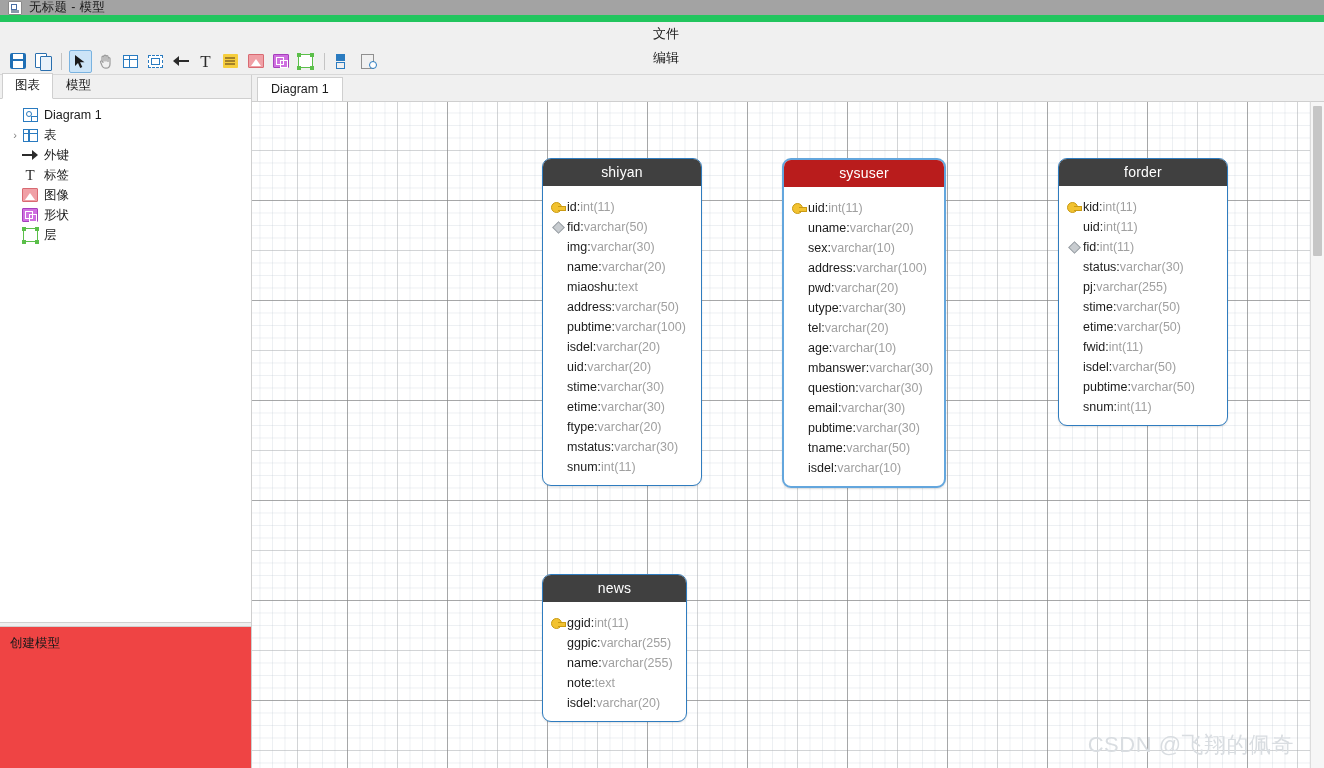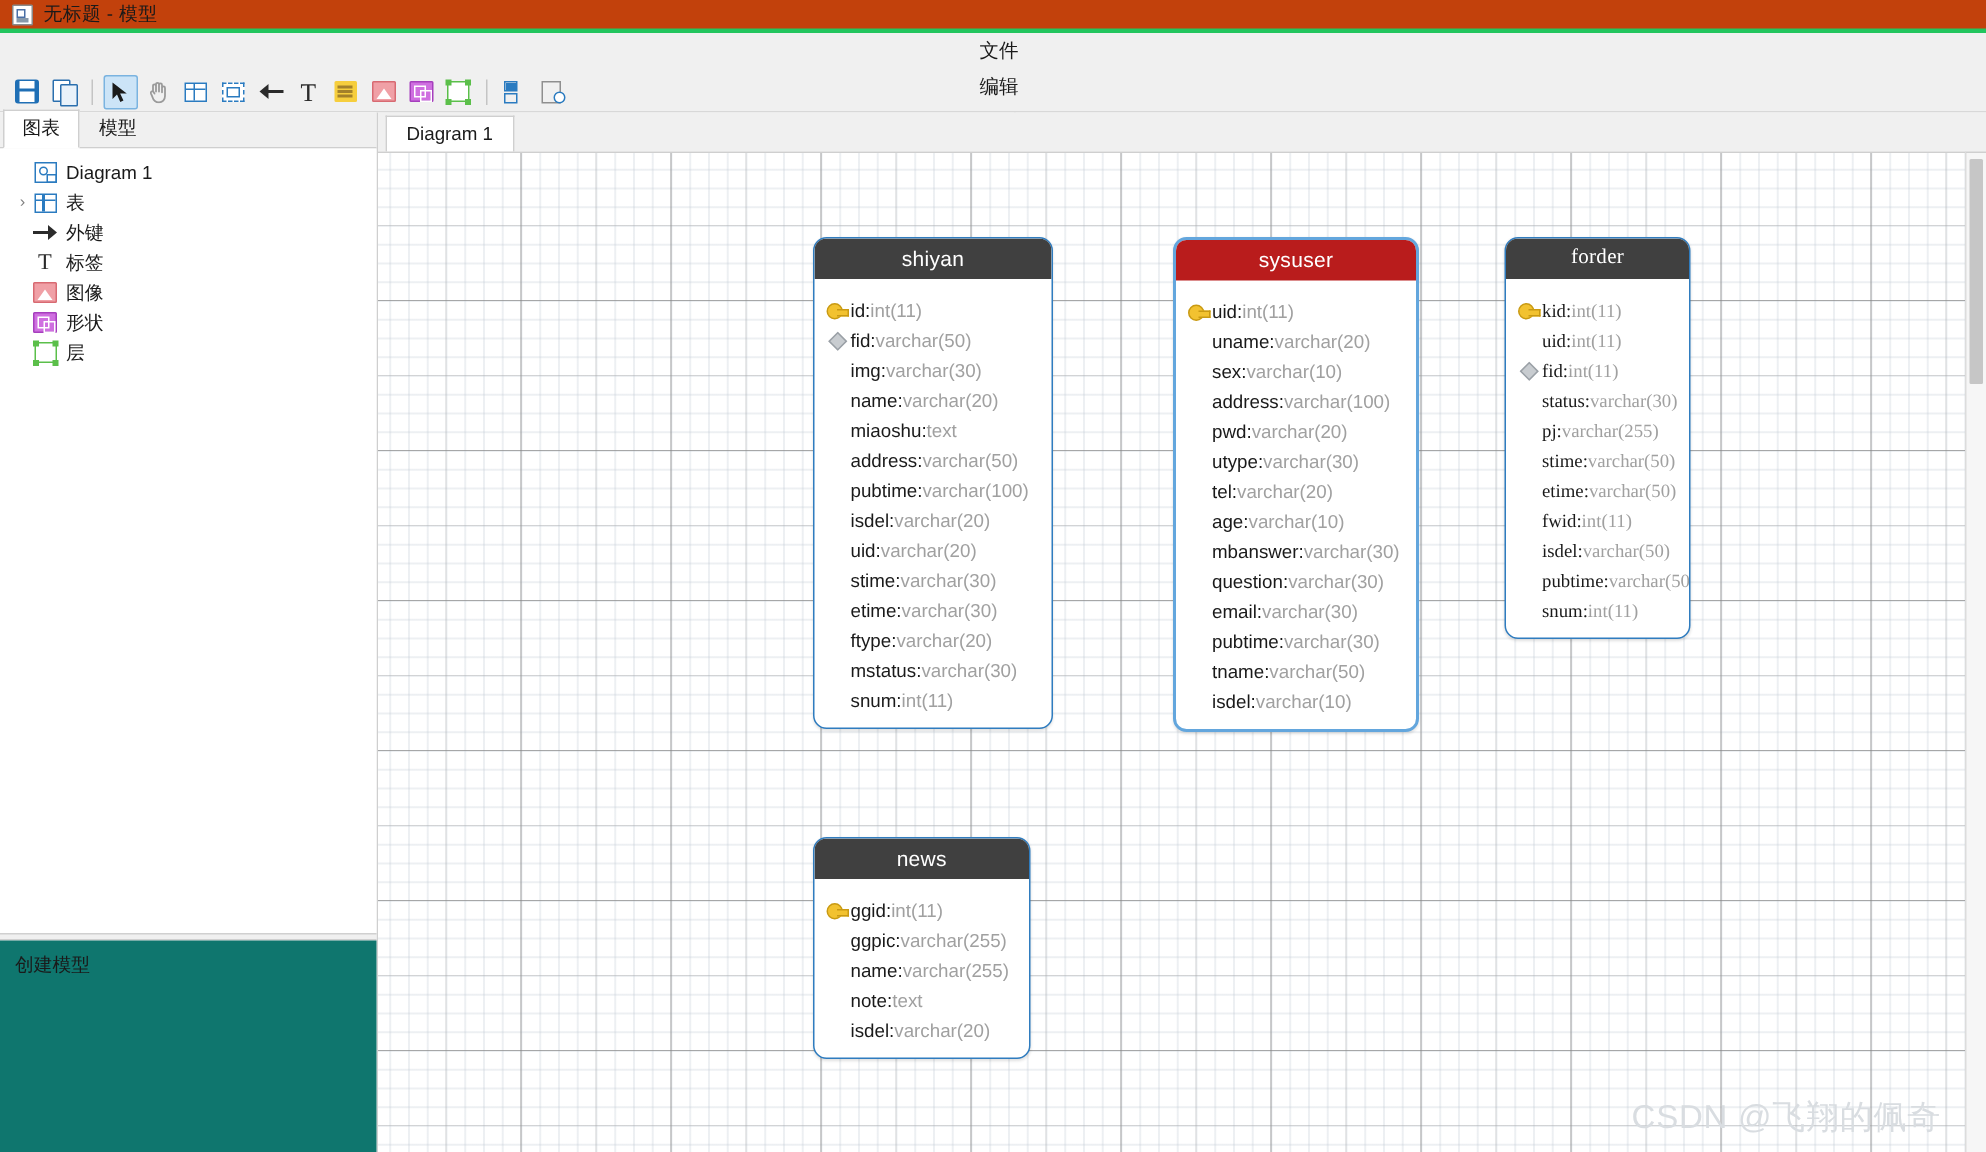"无标题 - 模型" #titlebar { background: #c2410c -> #a3a3a3; border-bottom: 3px solid #22c55e -> 7px solid #22c55e }
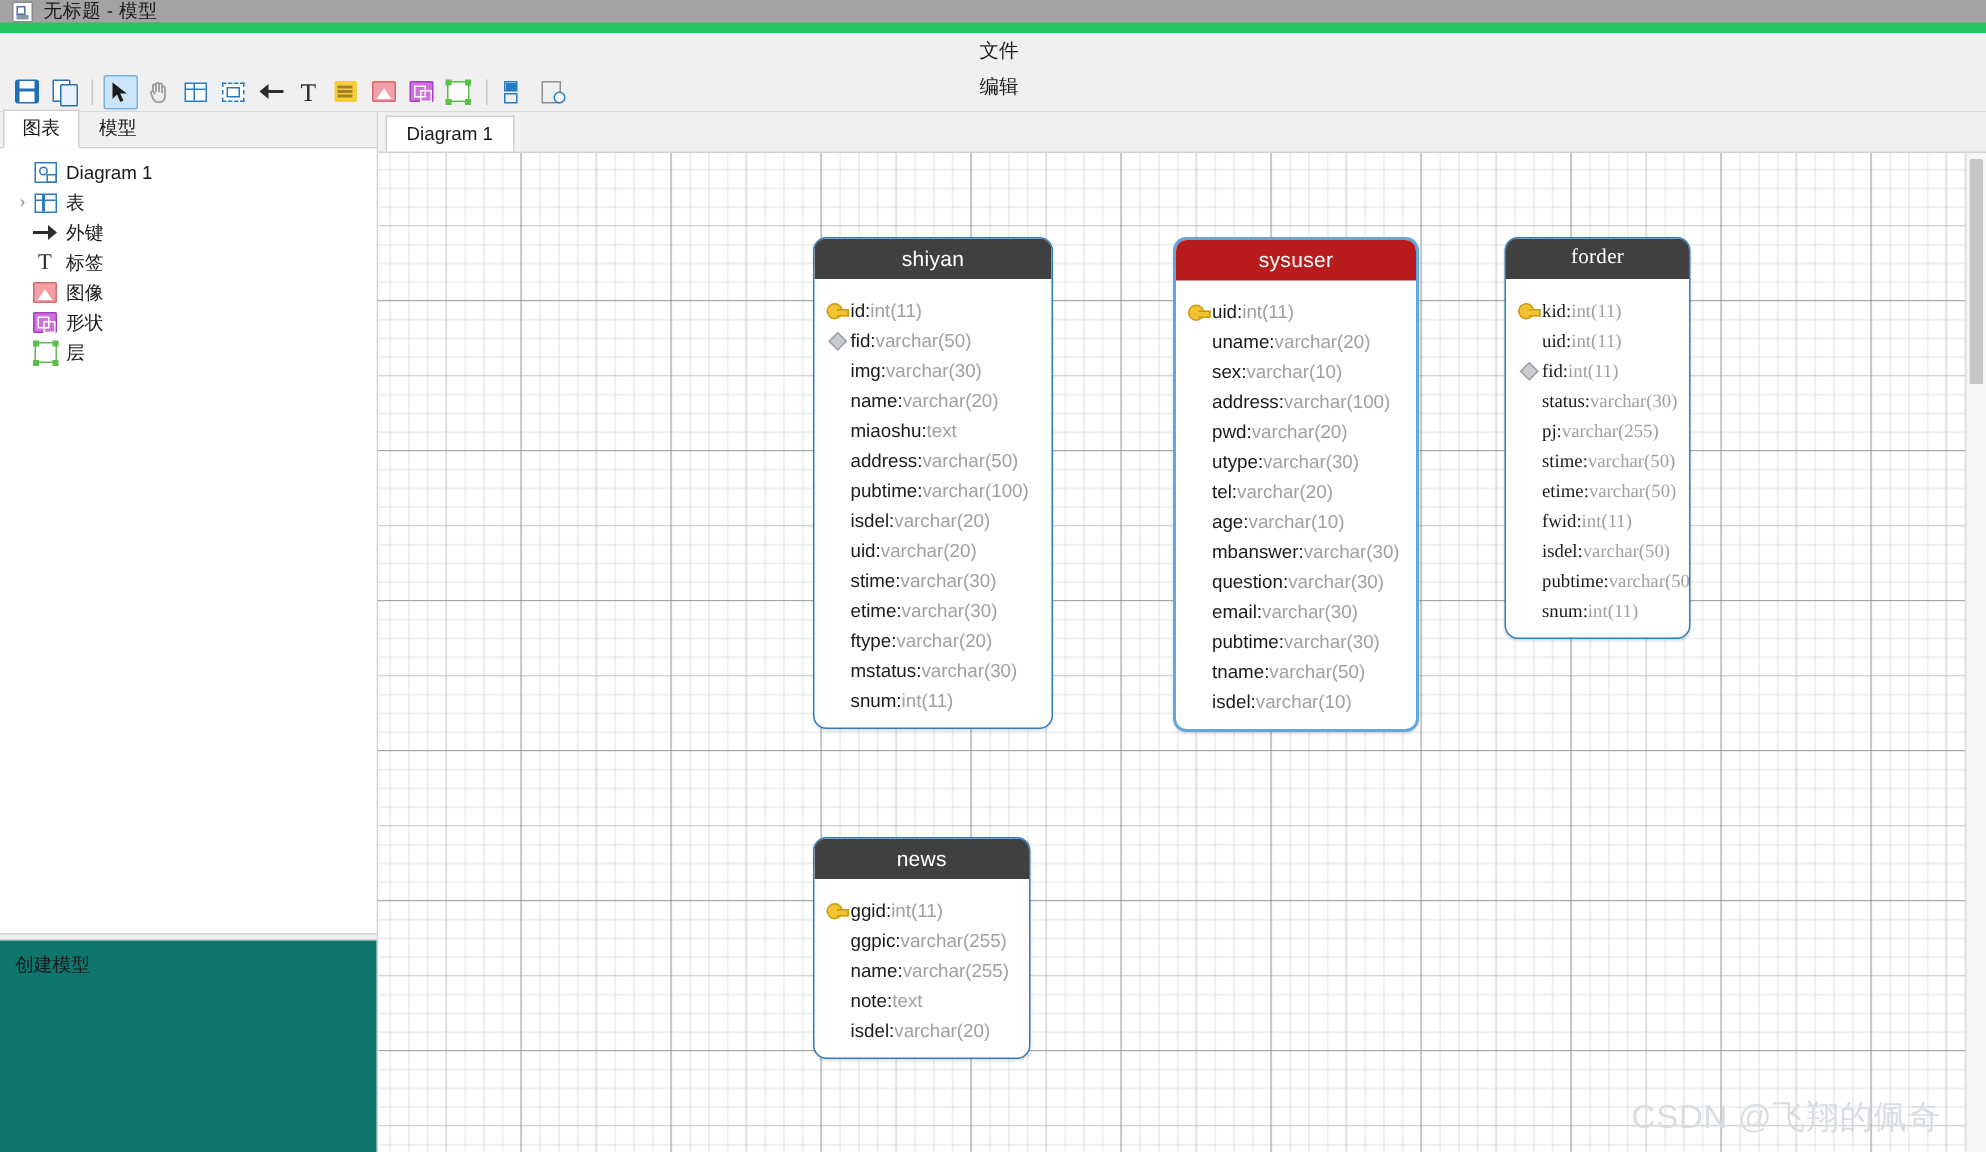"forder" div.ertable { font-family: Liberation Serif, serif -> none; left: 751px -> 806px; width: 124px -> 170px }
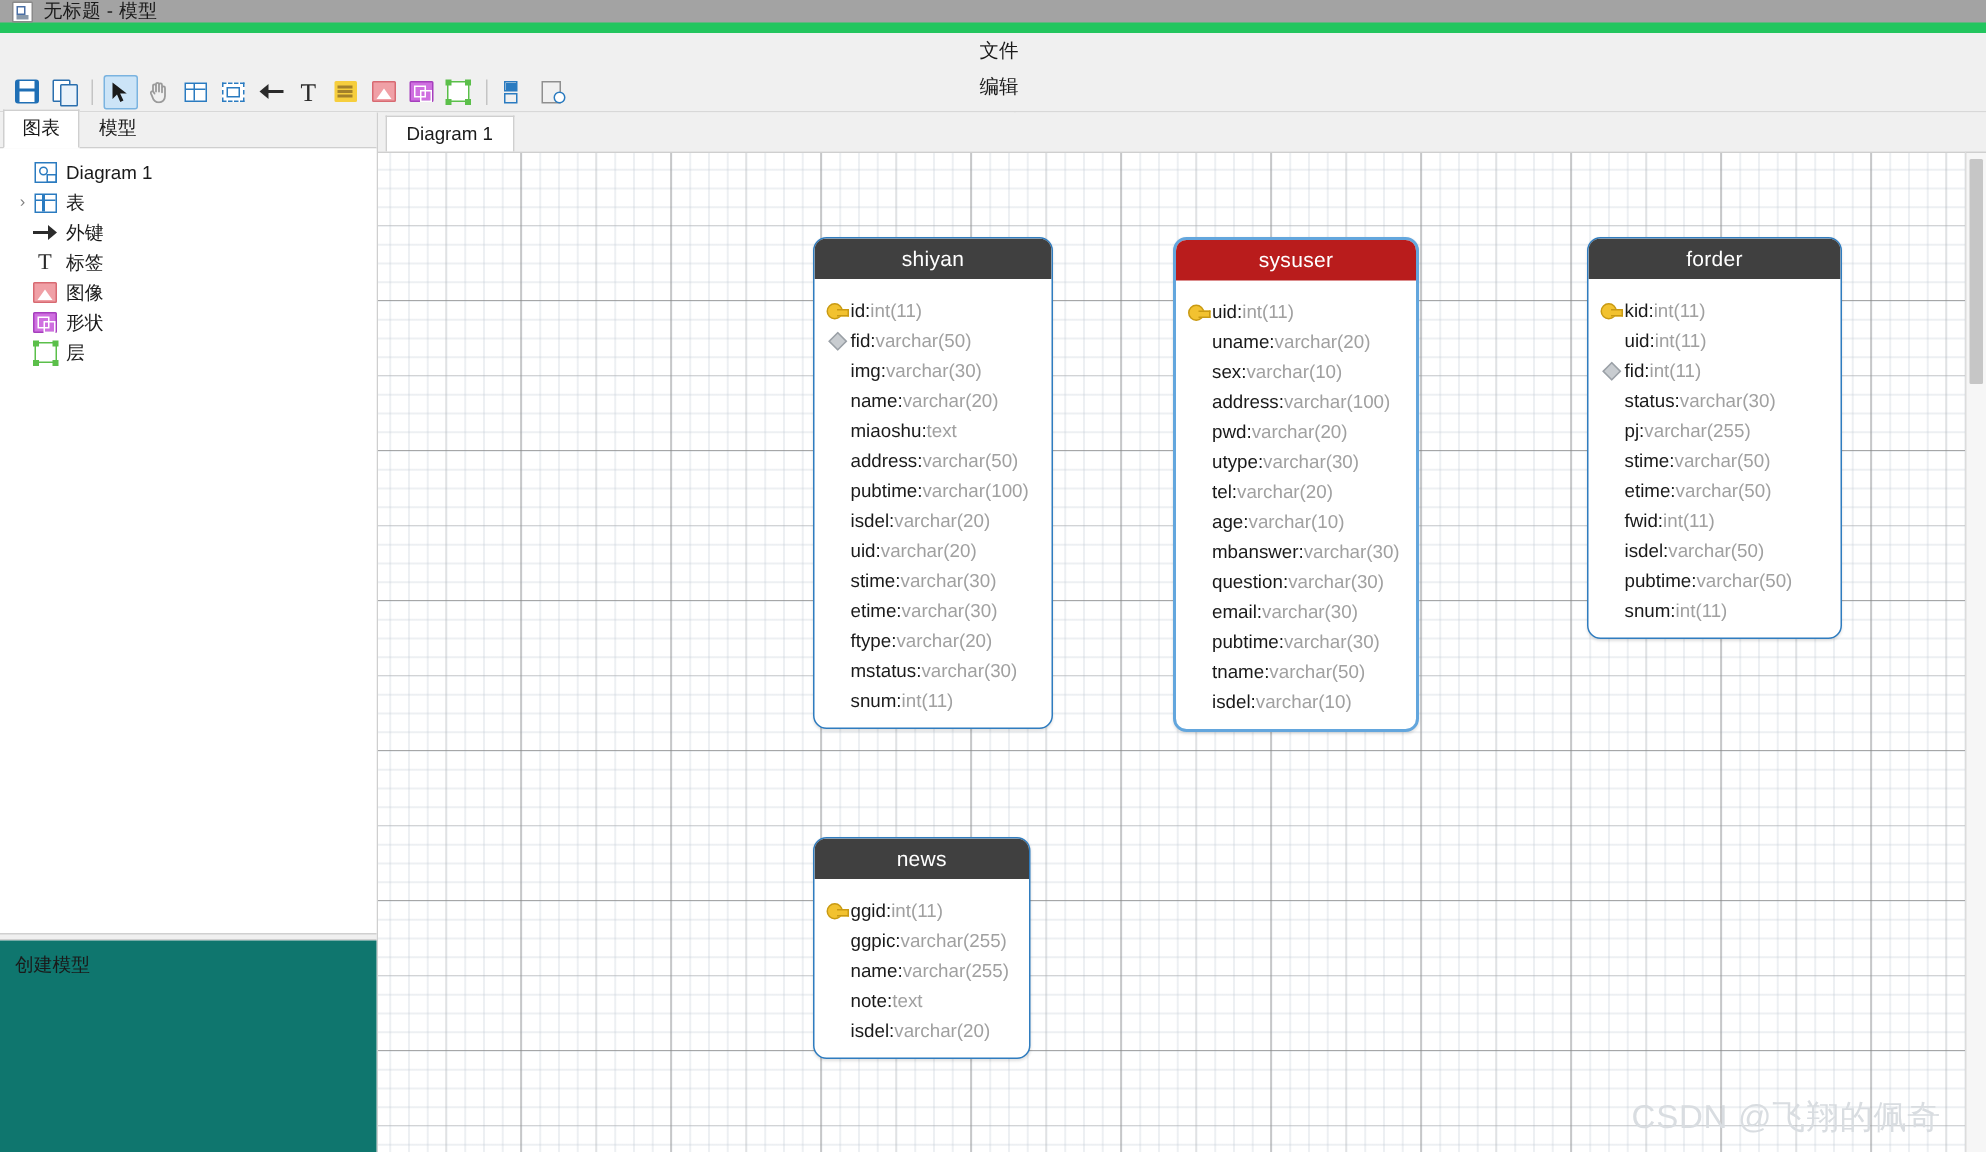"news" div.ertable { top: 456px -> 472px }
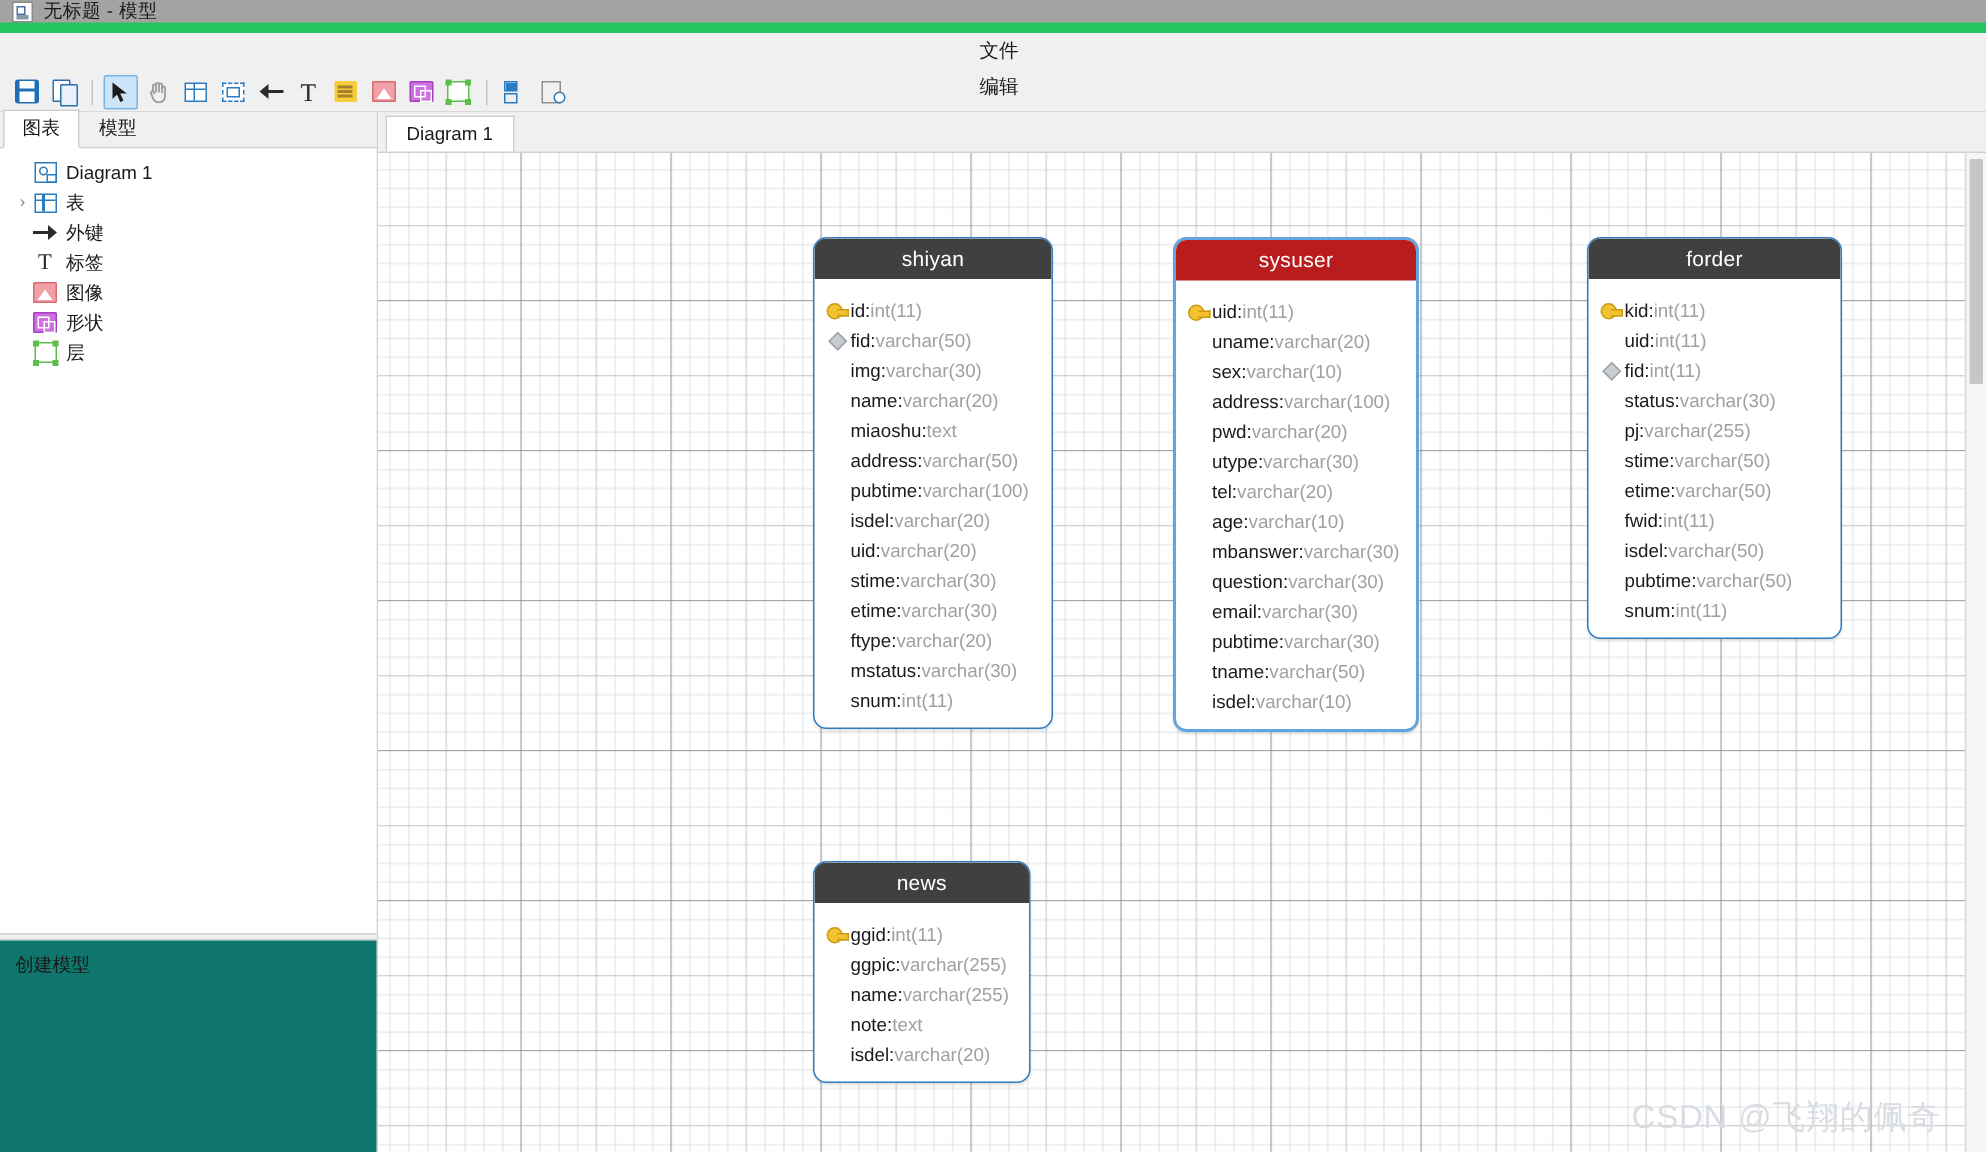"创建模型" #leftbottom { background: #0f766e -> #ef4444 }
